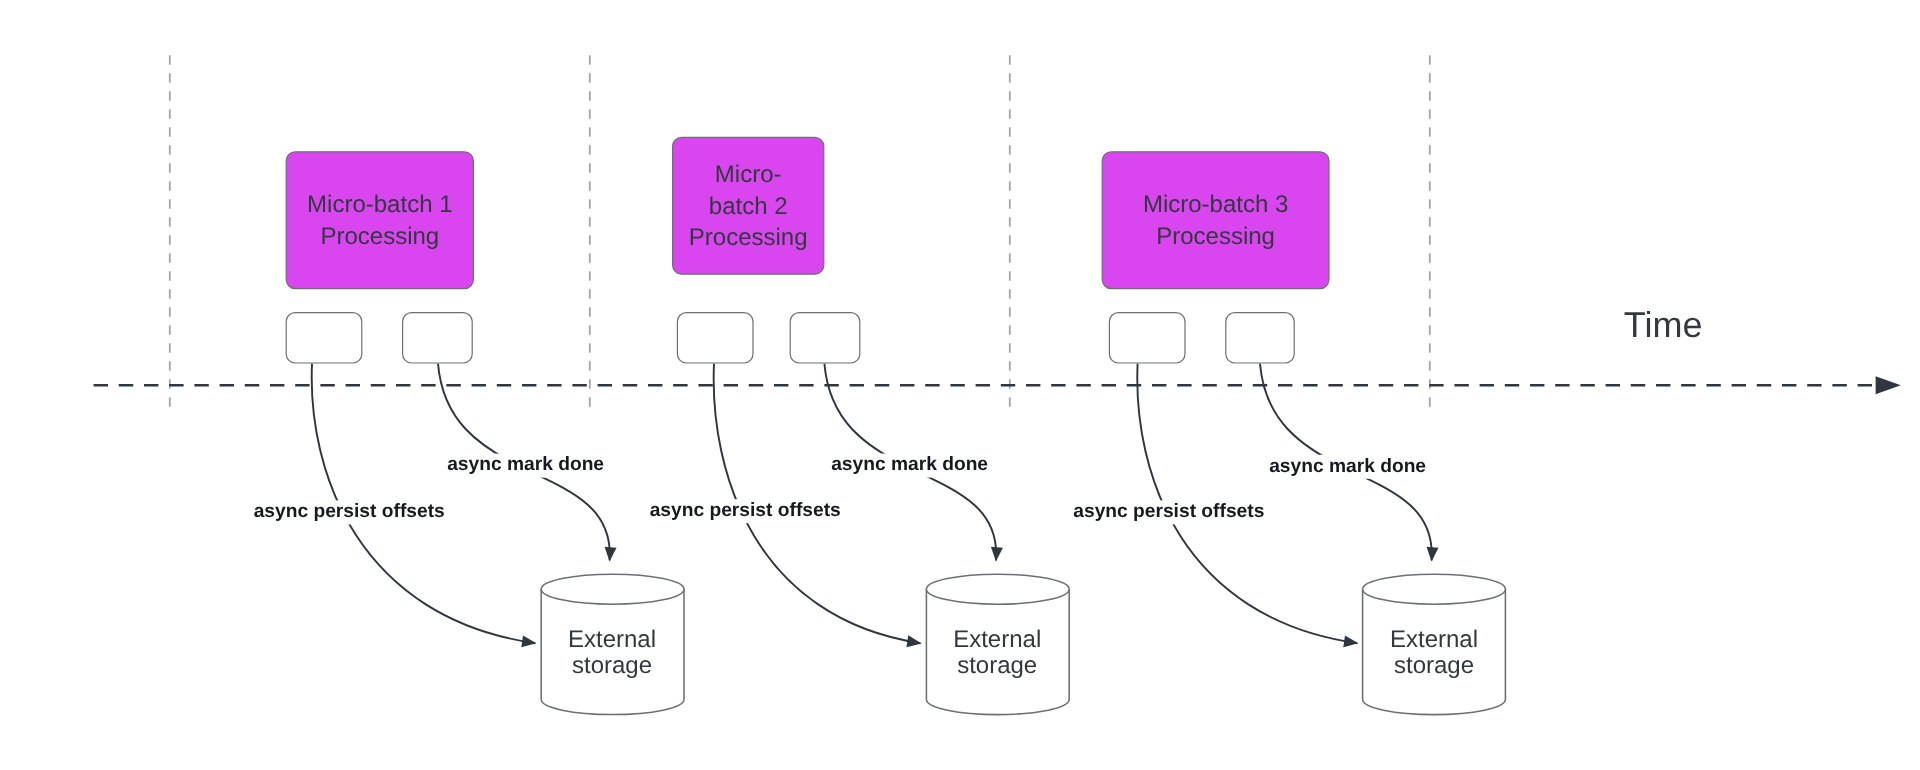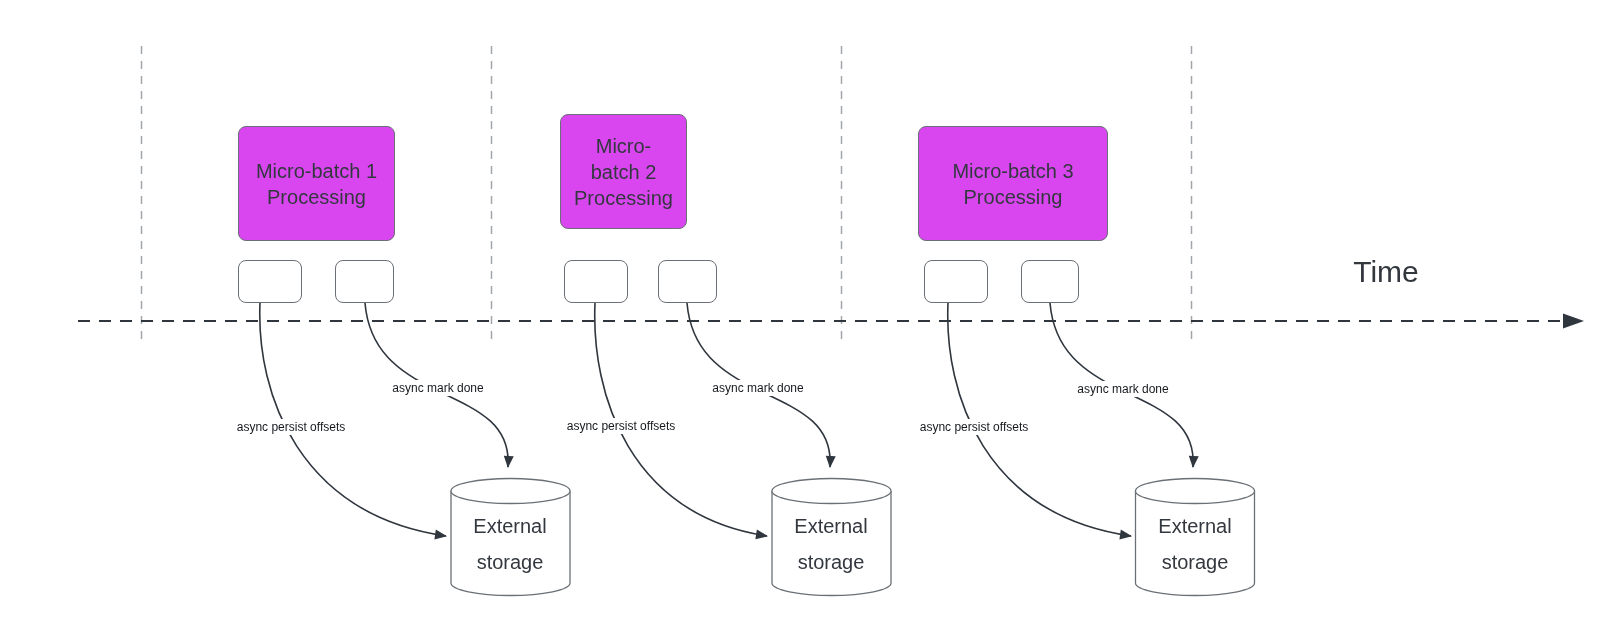"async mark done" .edge-label { font-size: 12px -> 16px; font-weight: normal -> bold }
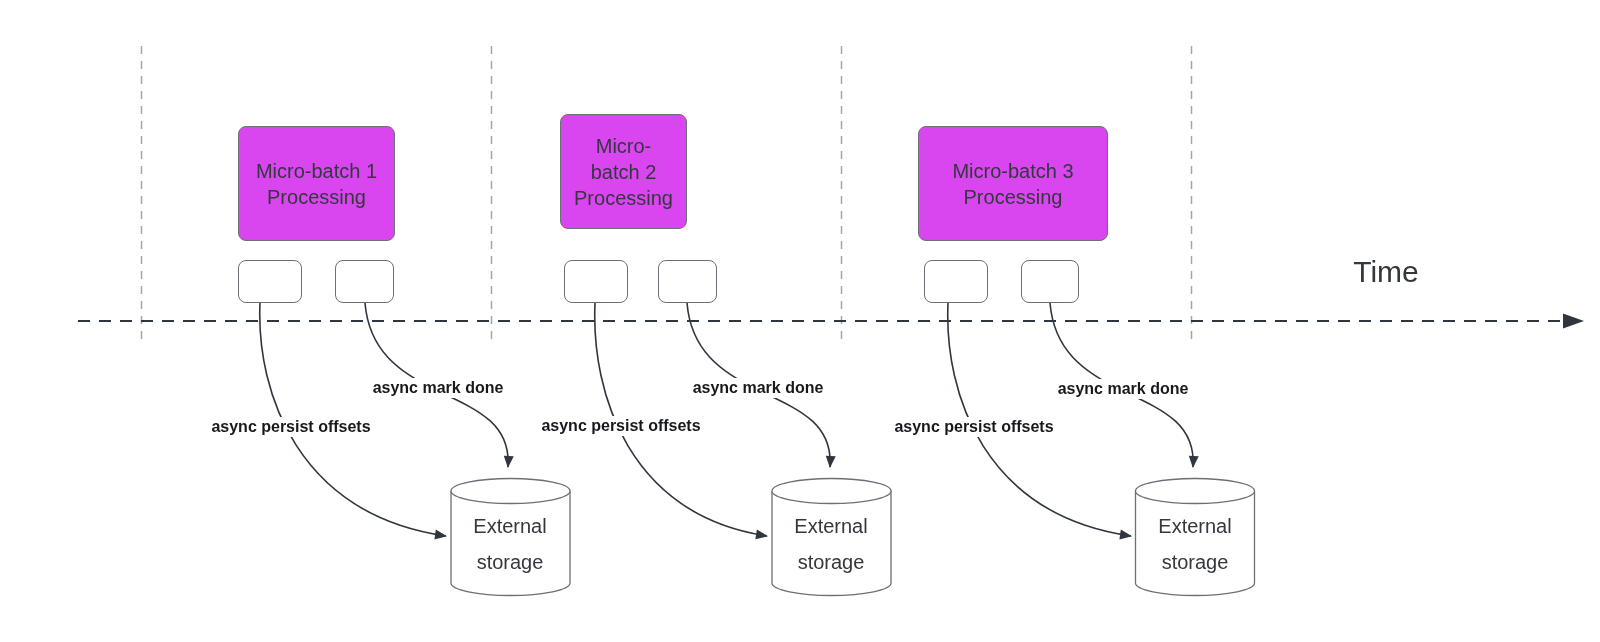"External storage" .storage-label { line-height: 36px -> 22px }
